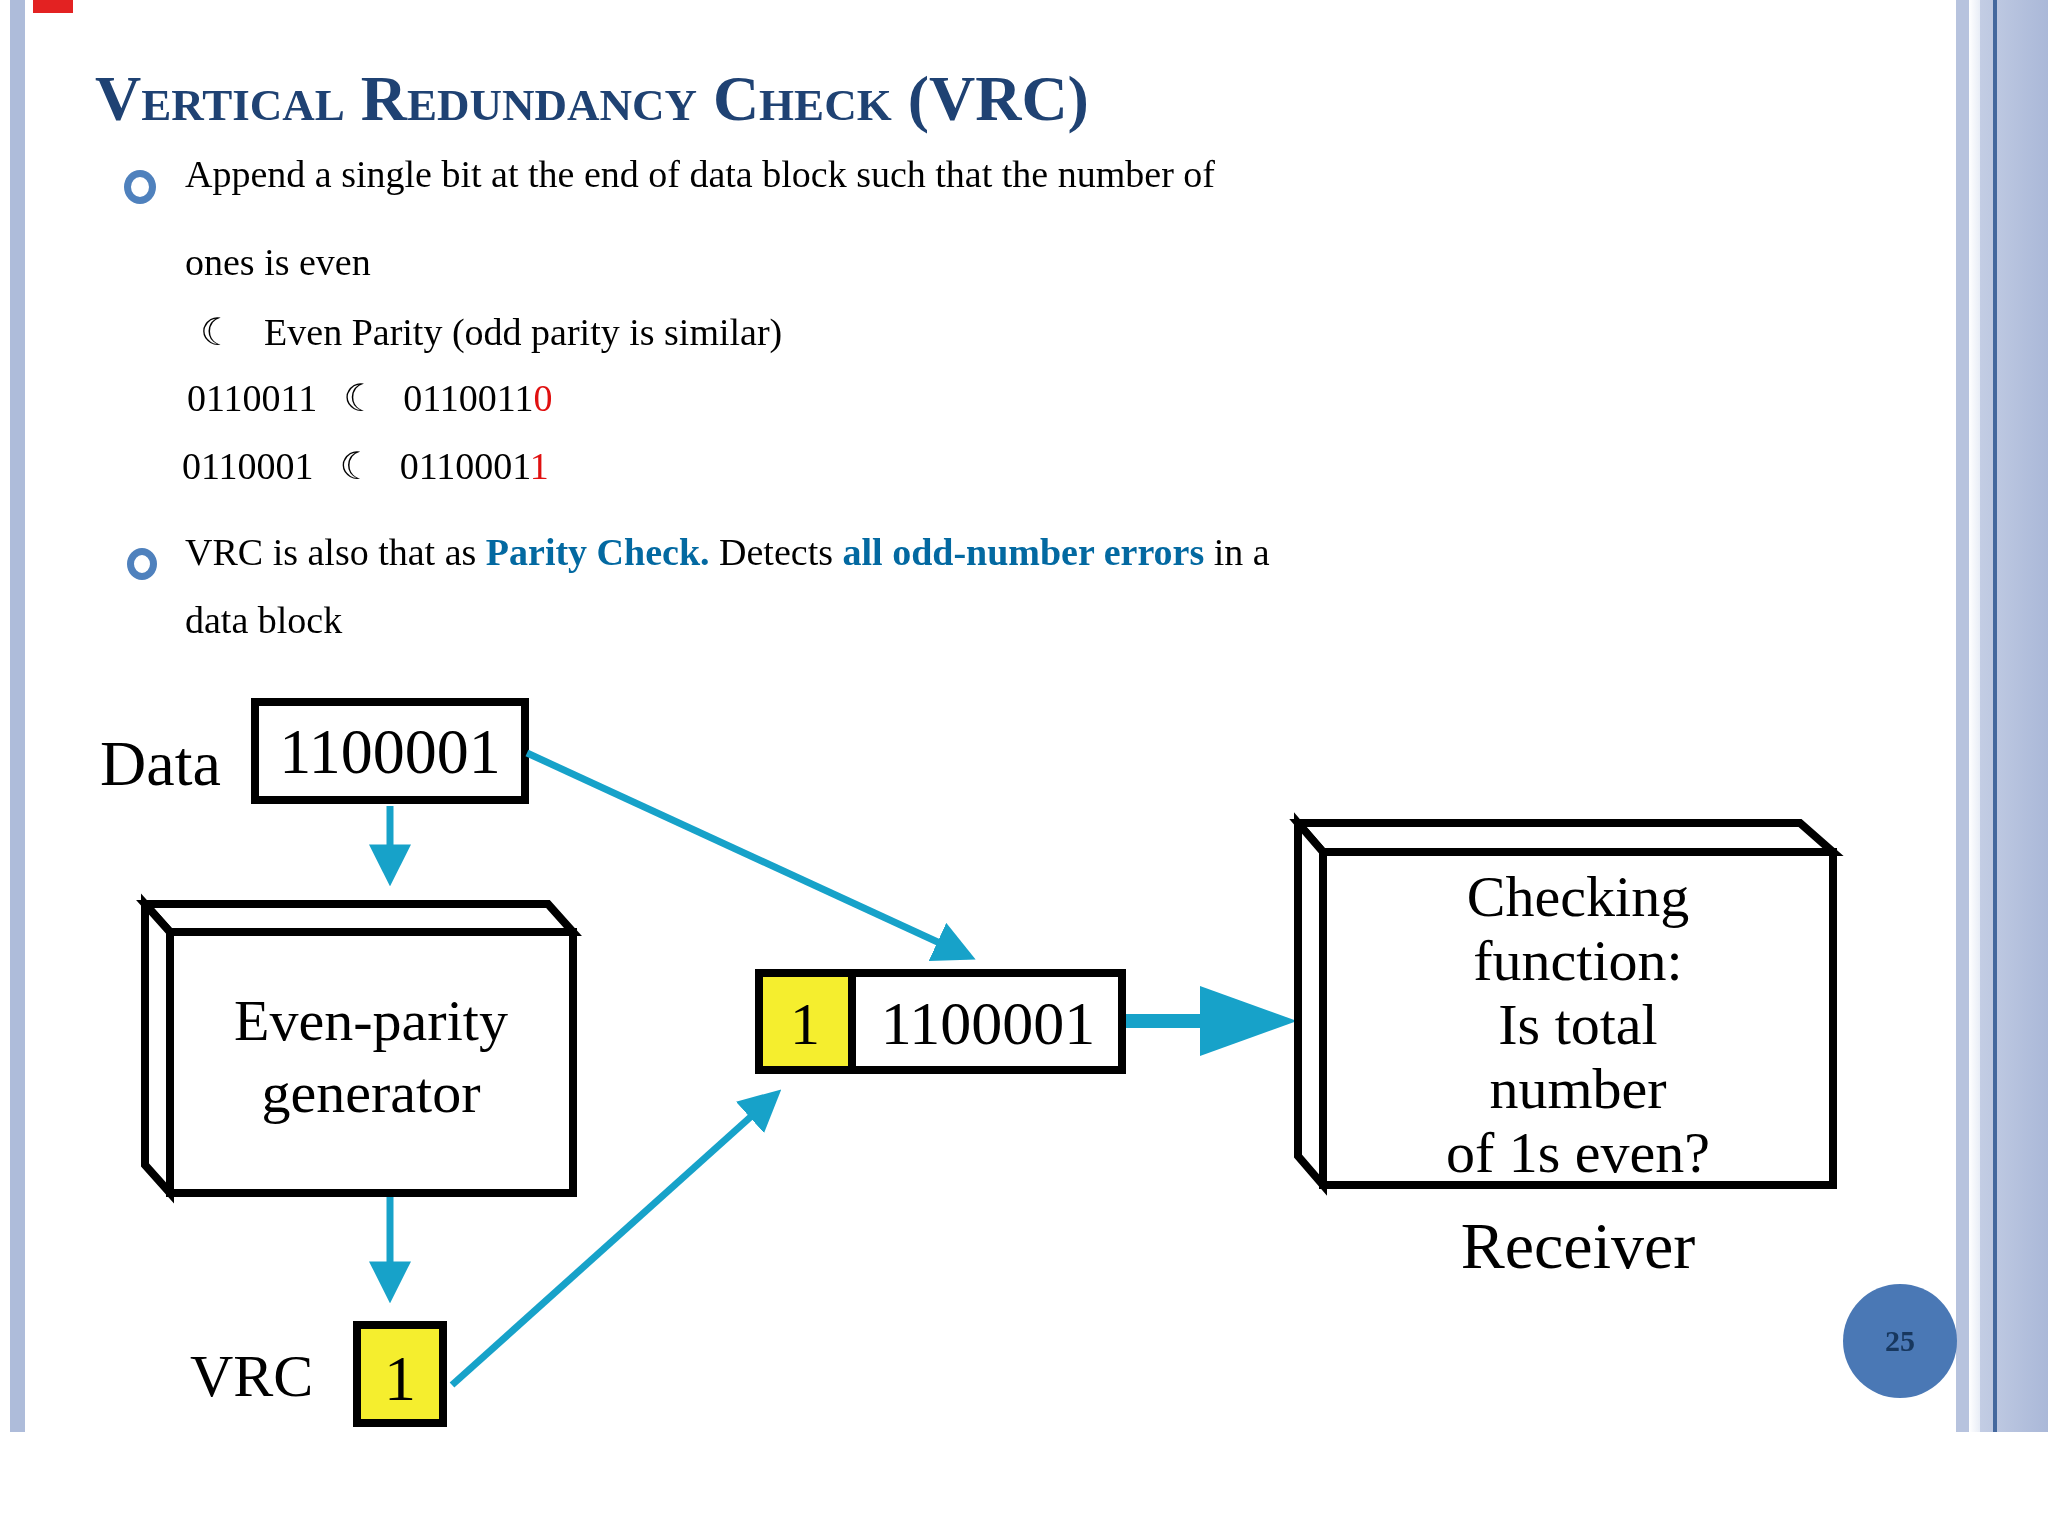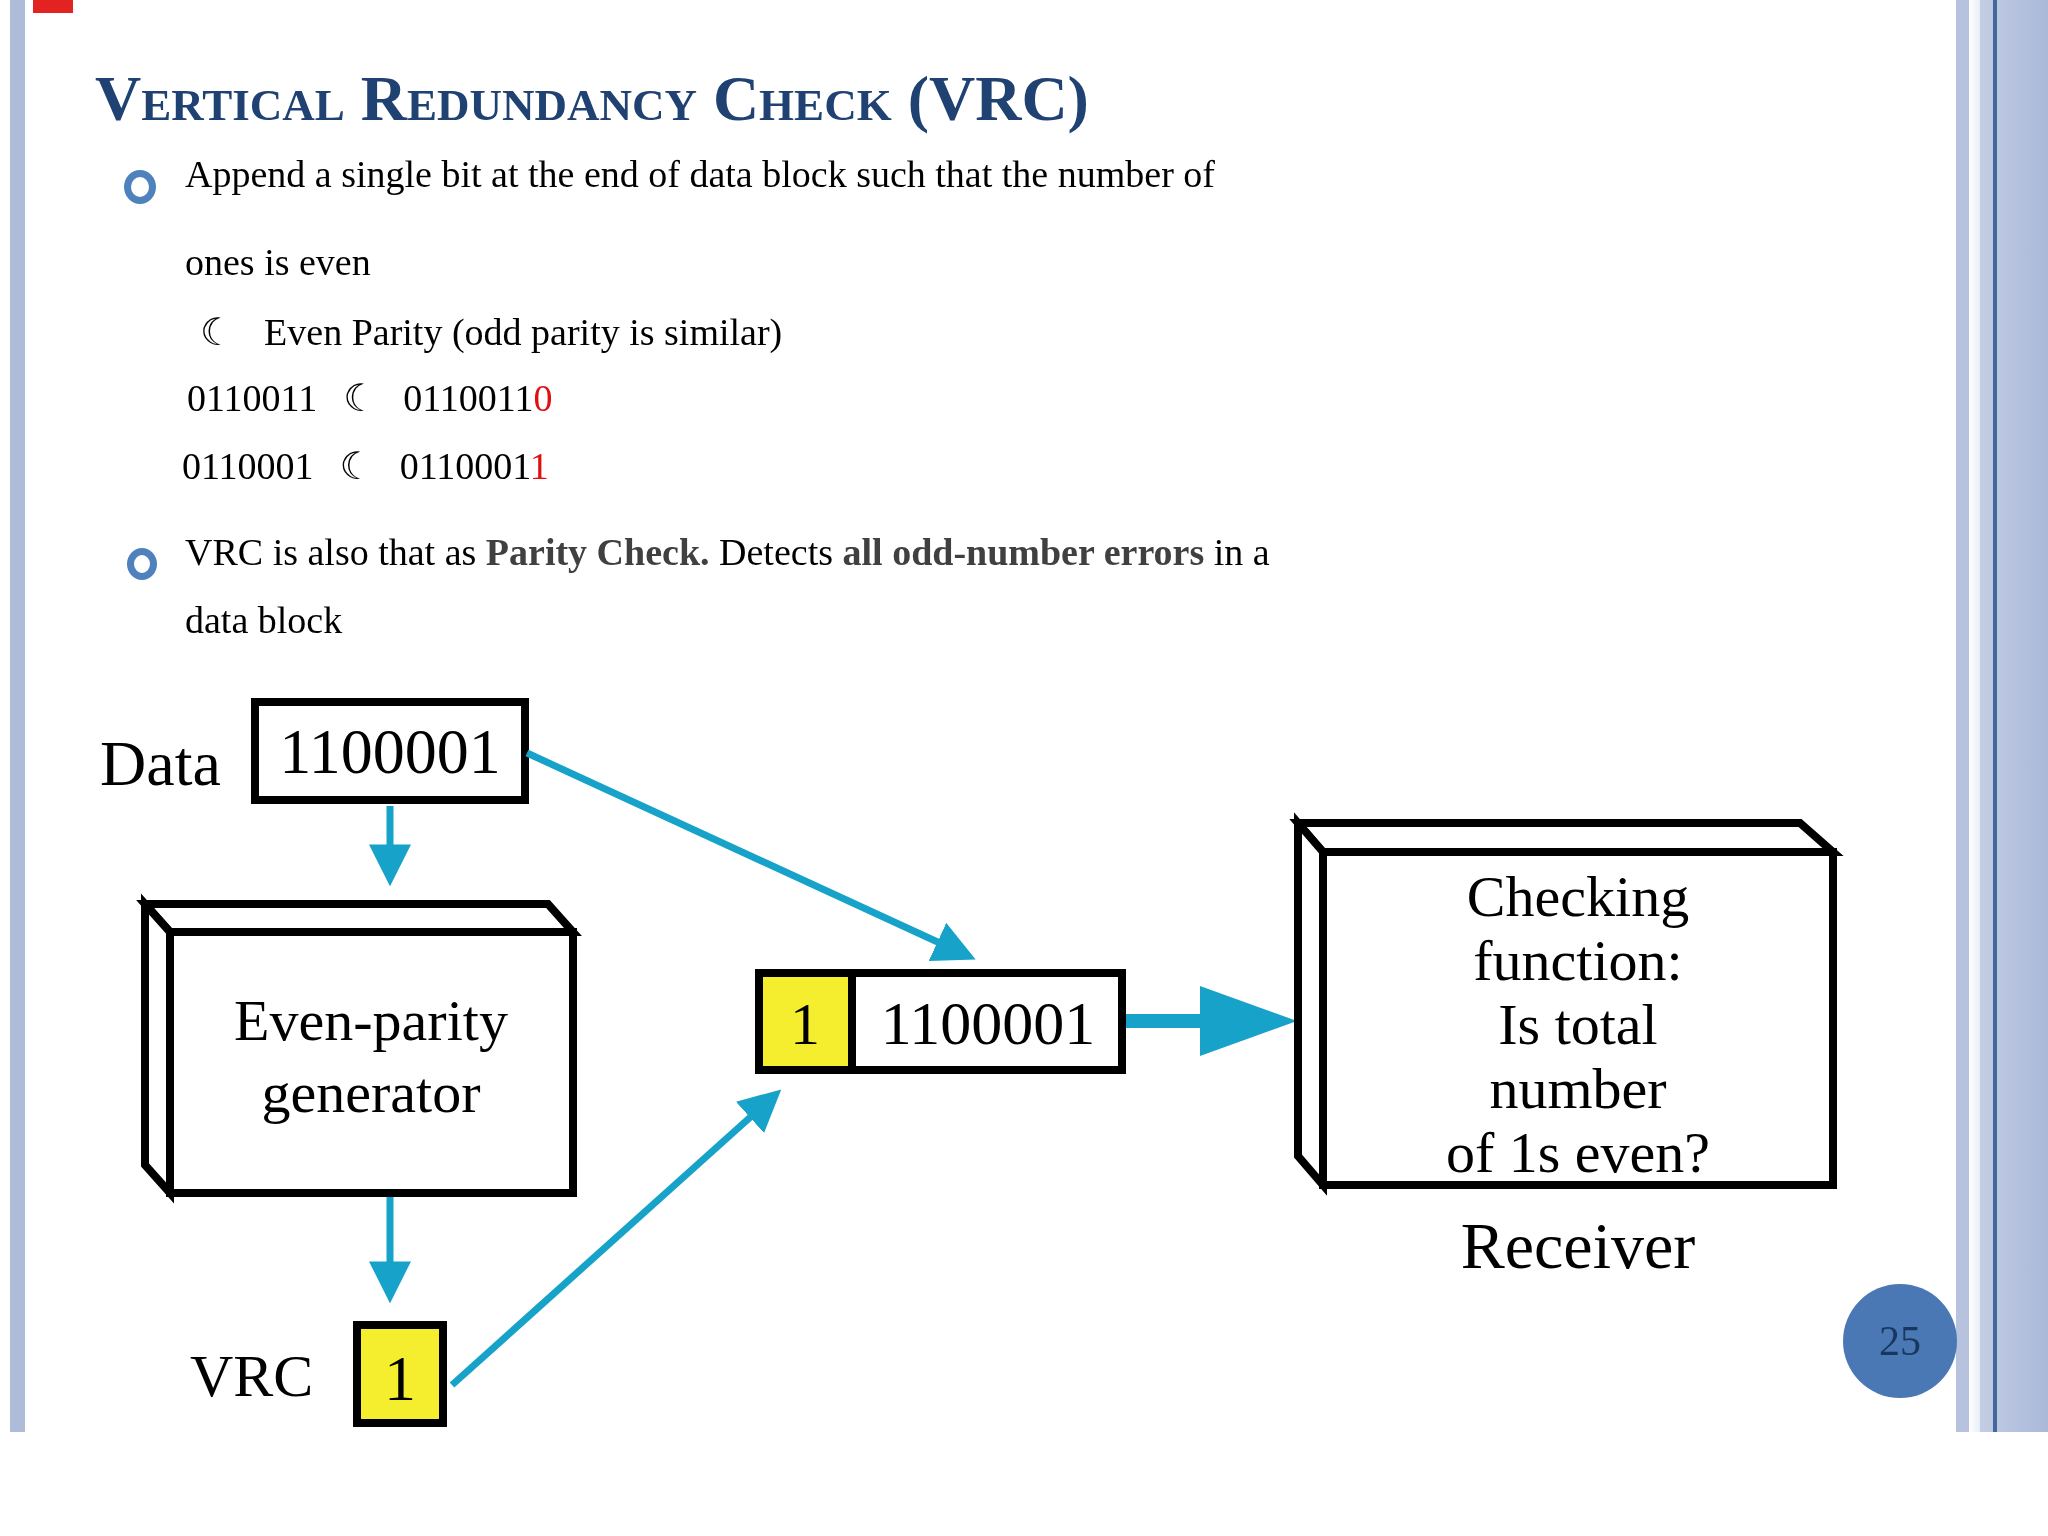"Parity Check." .boldred { color: #404040 -> #0369a1 }
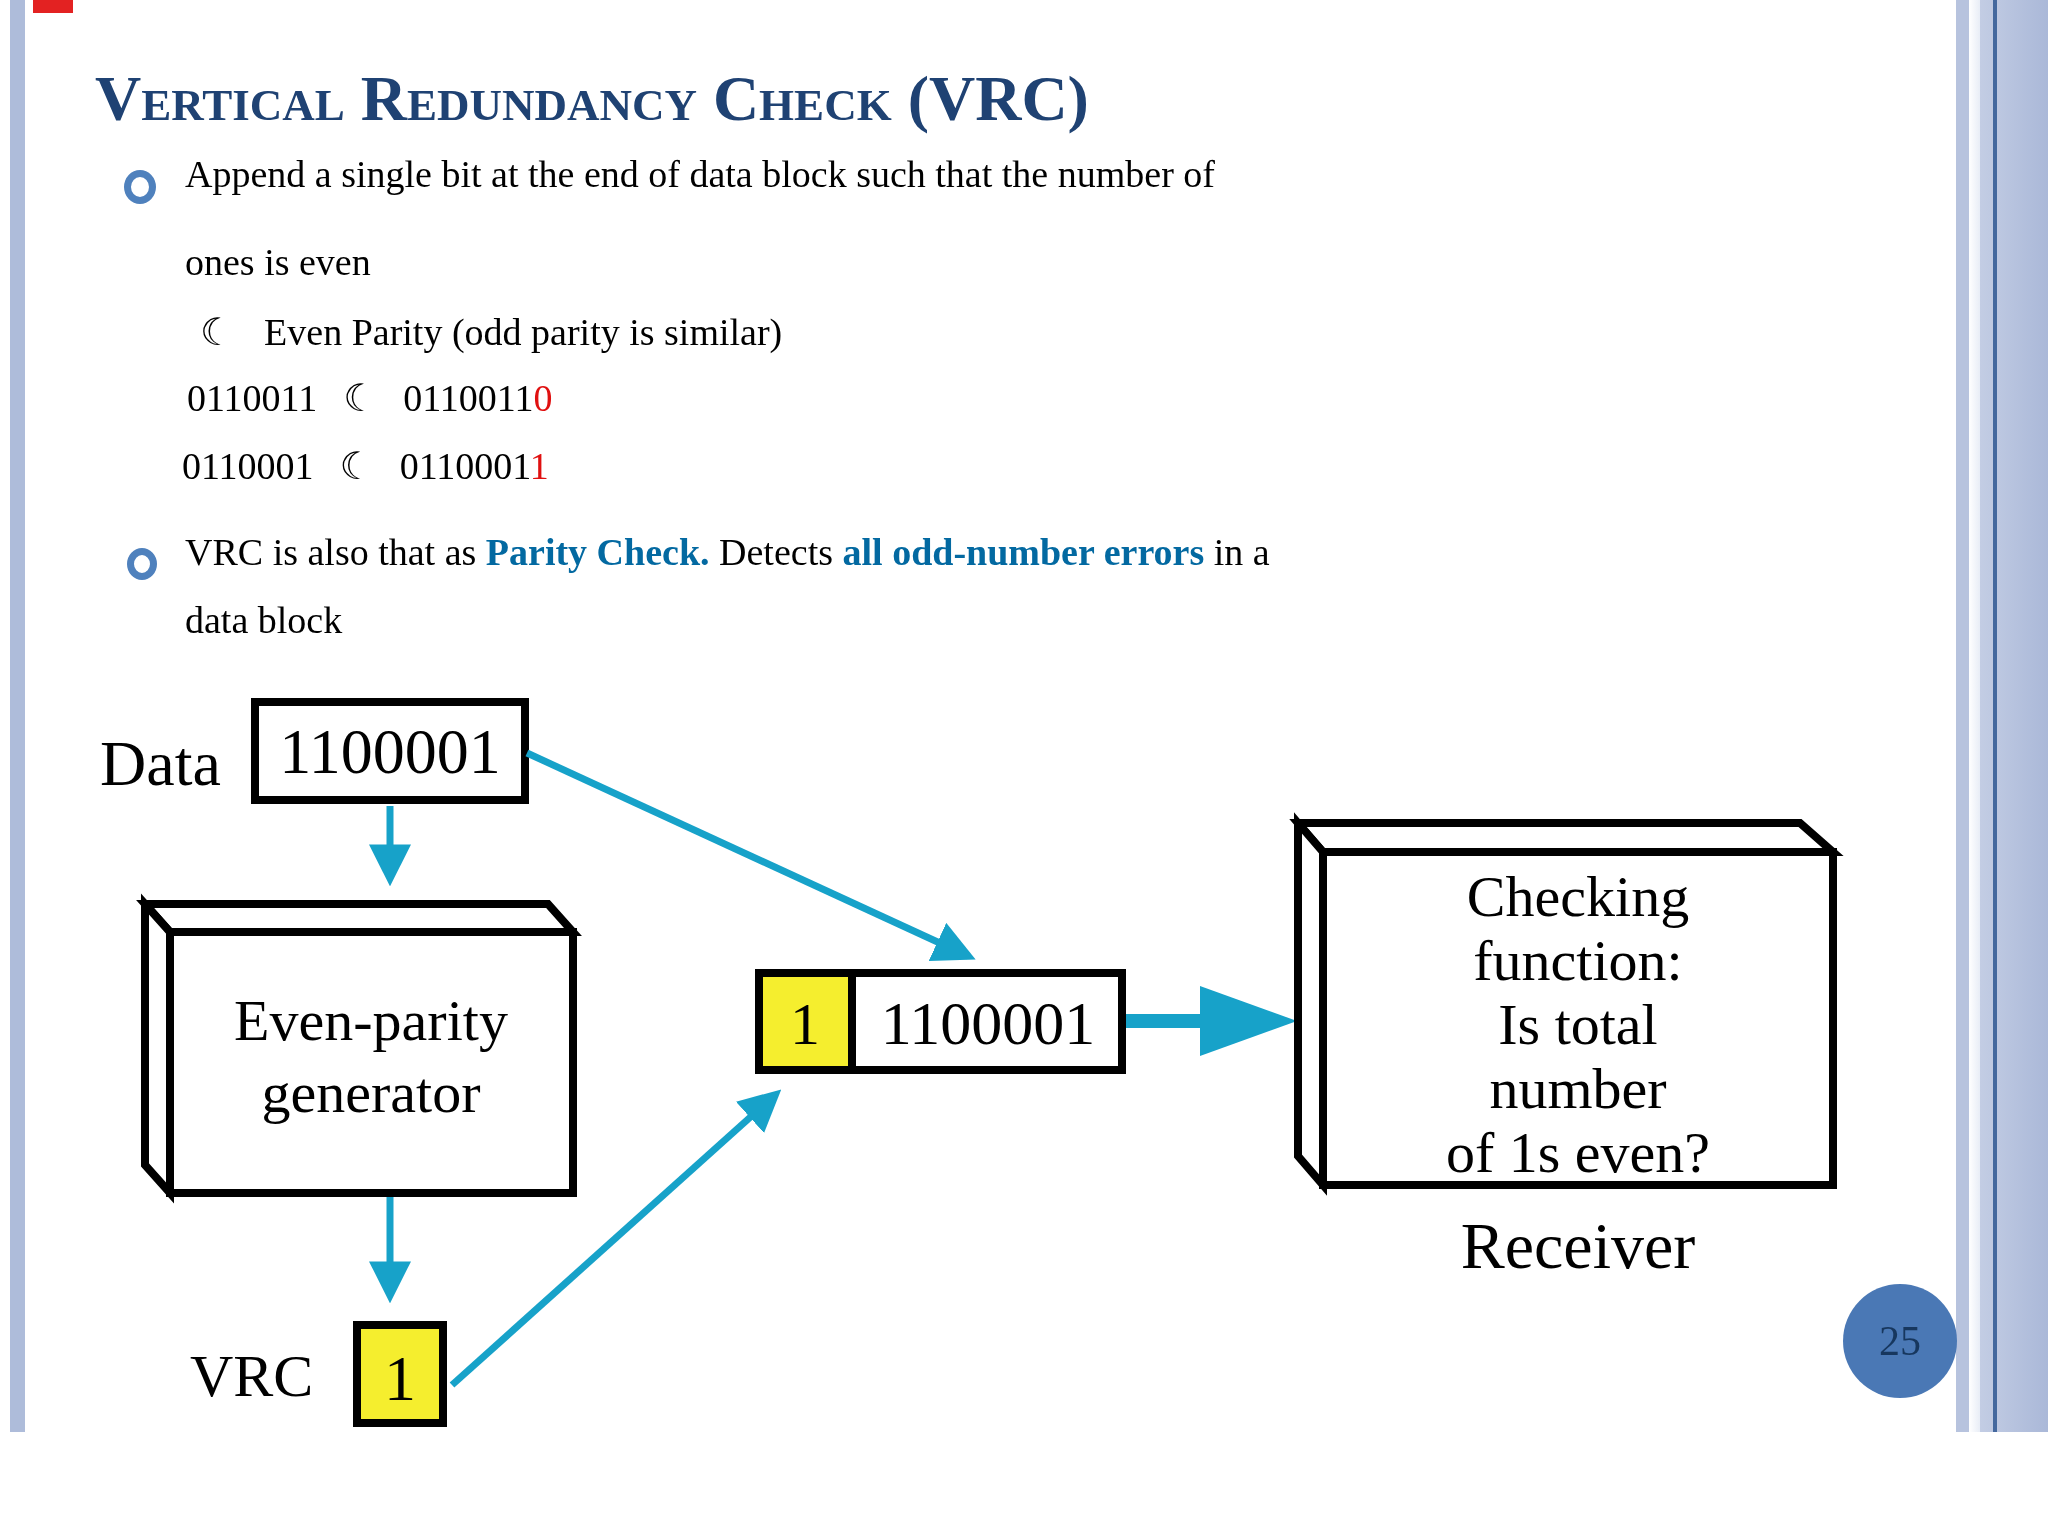"25" .page-circle span { font-size: 42px -> 30px; font-weight: normal -> bold }
